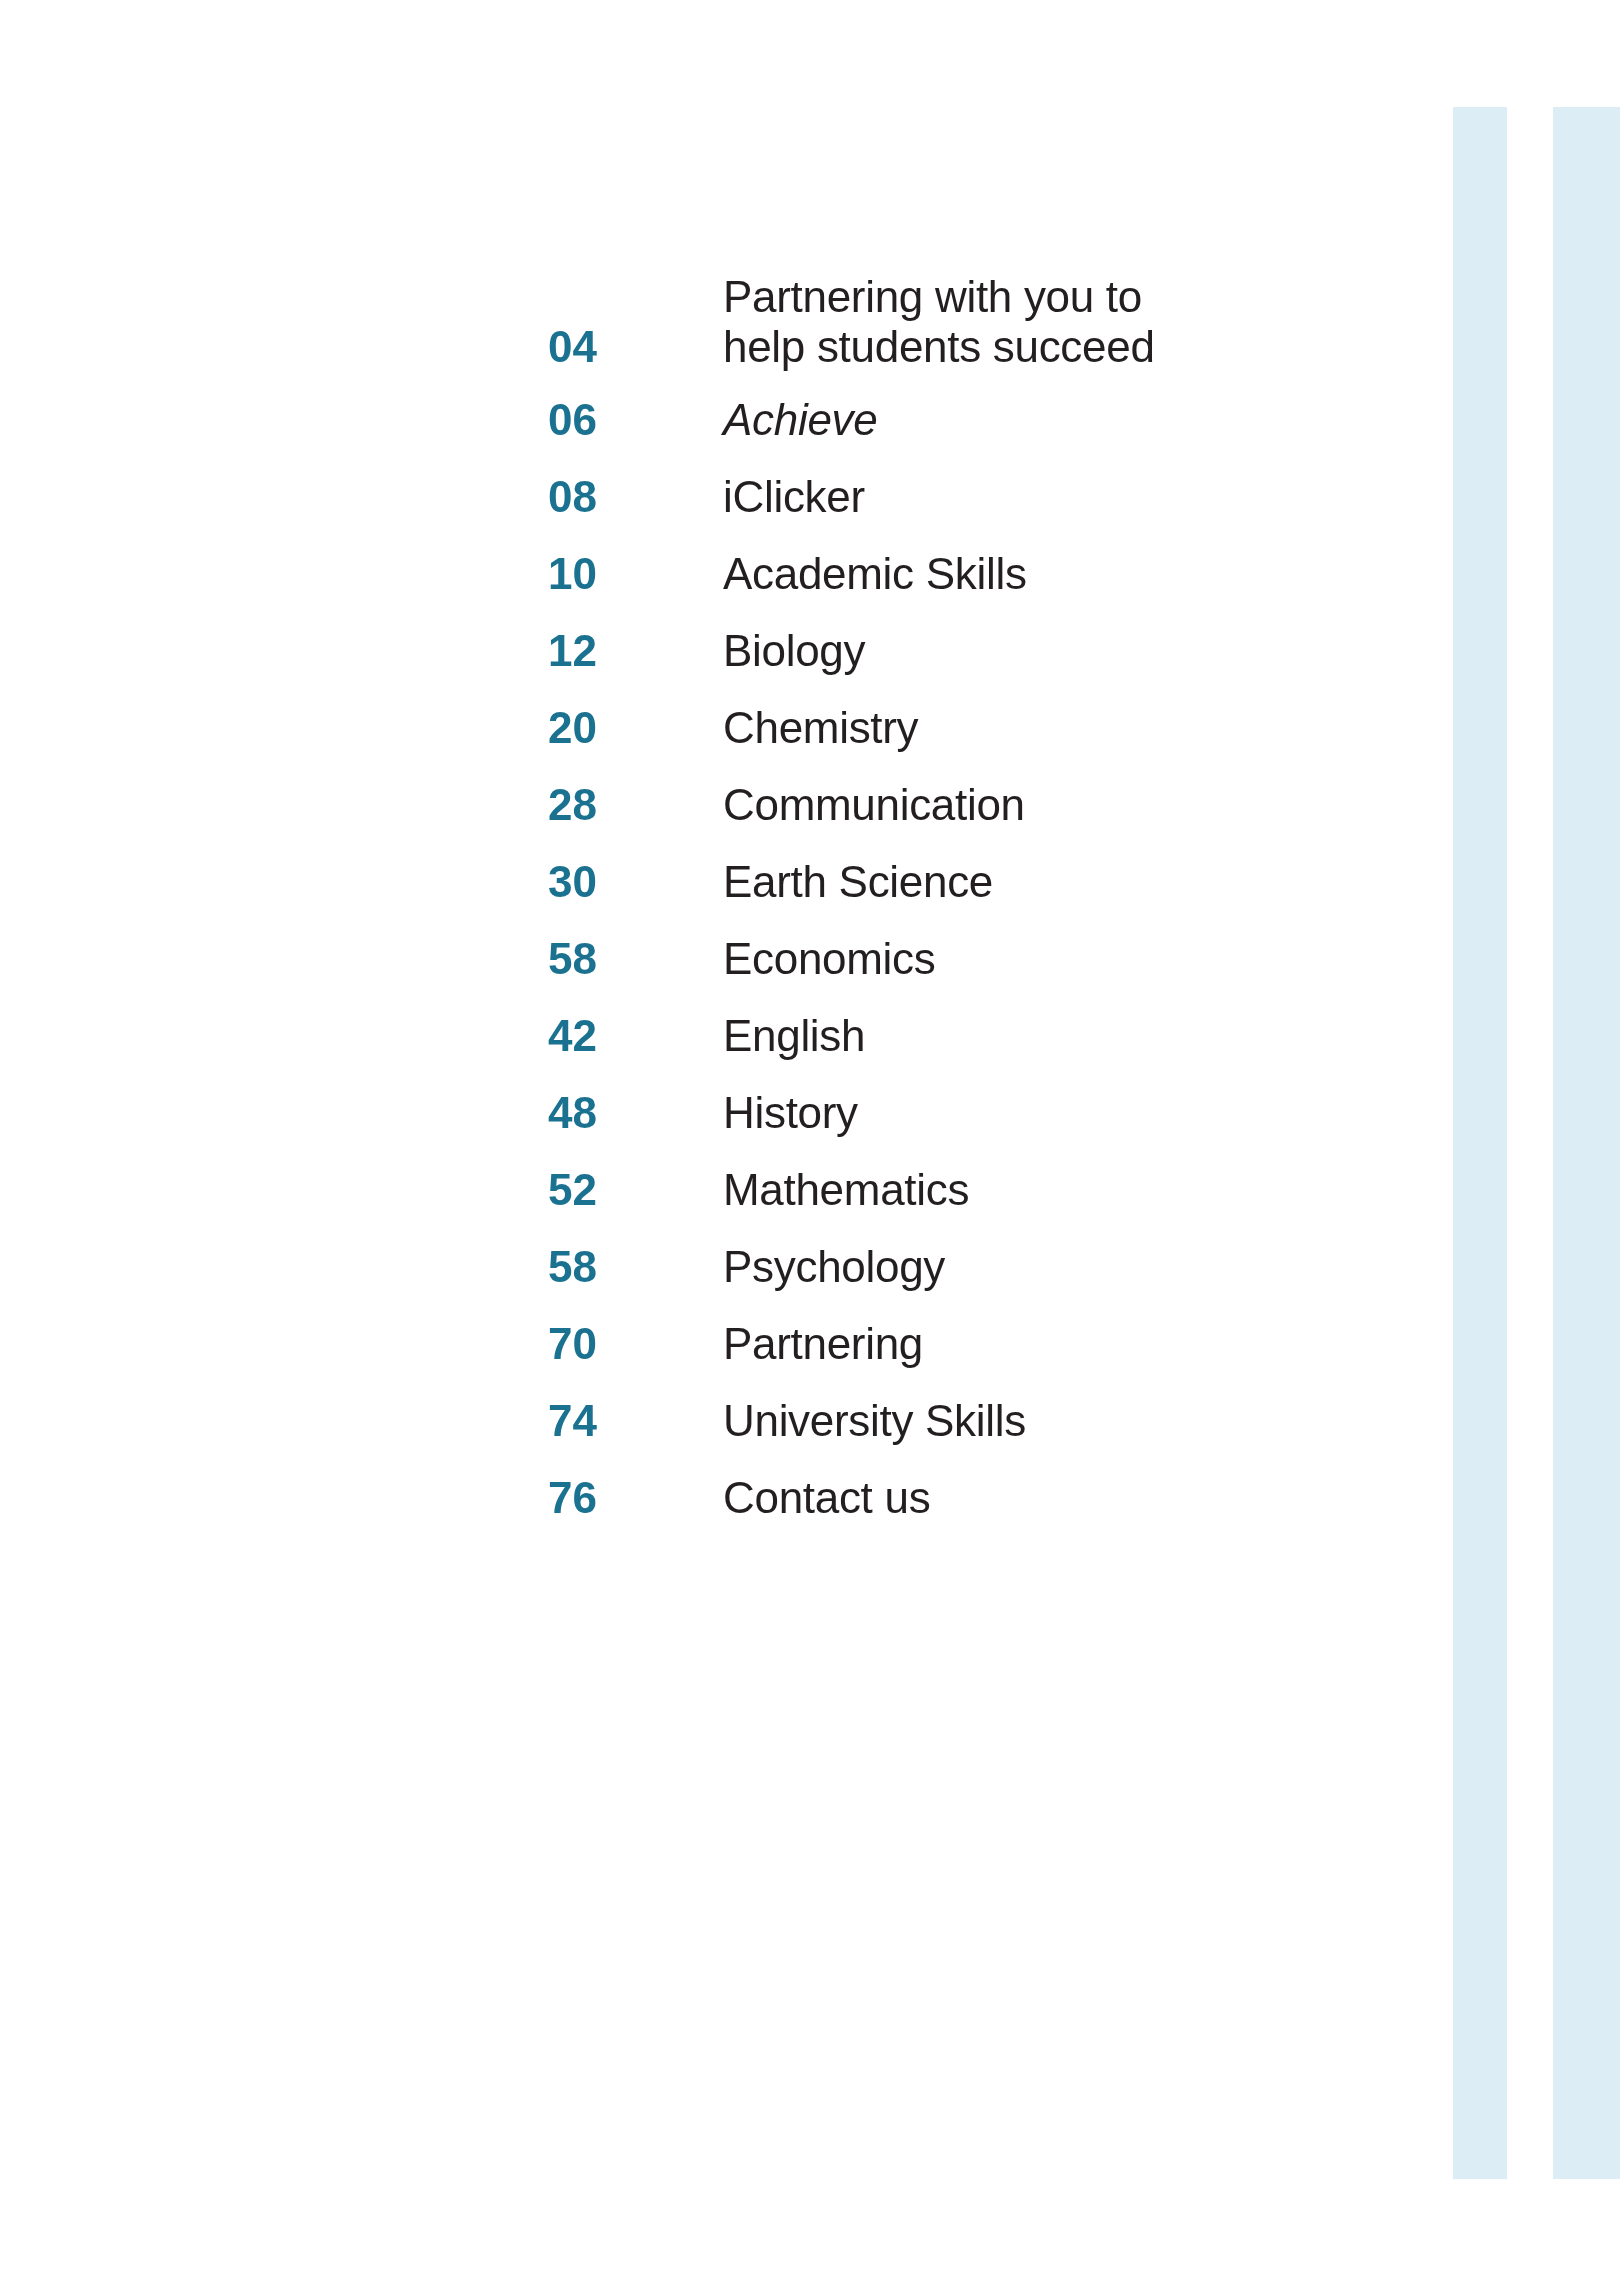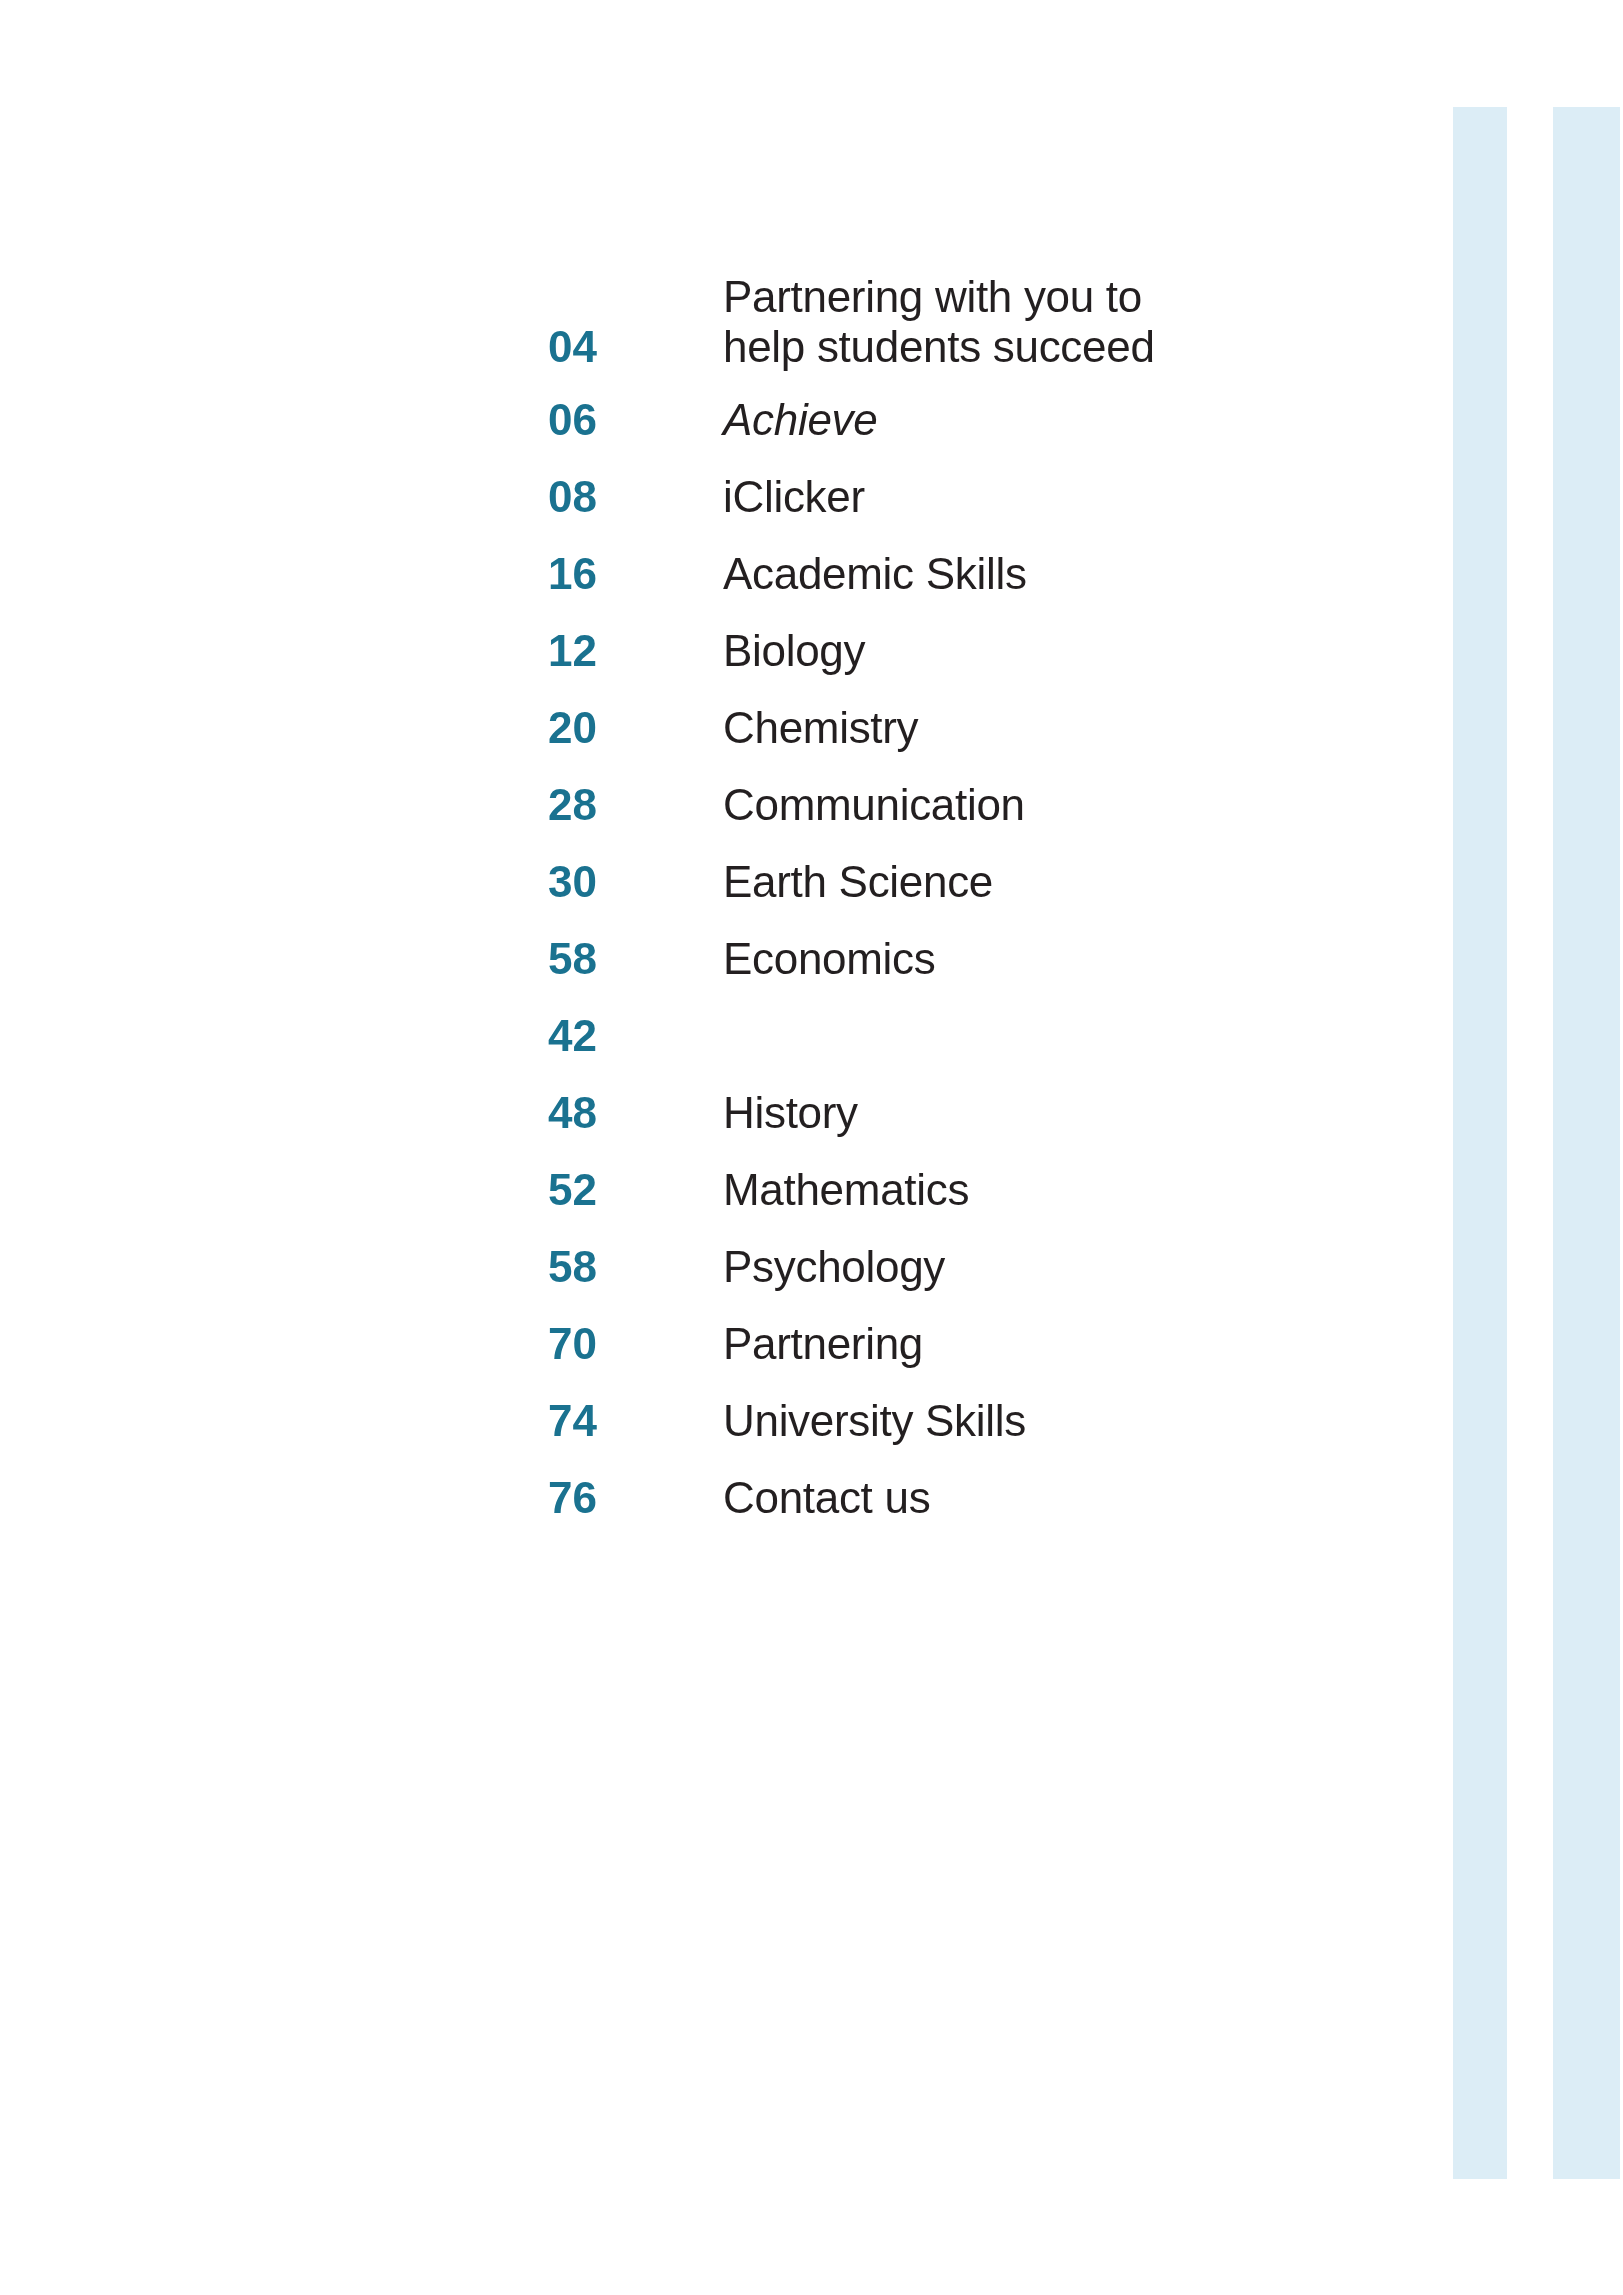"16" span.toc-num { text: 16 -> 10 }
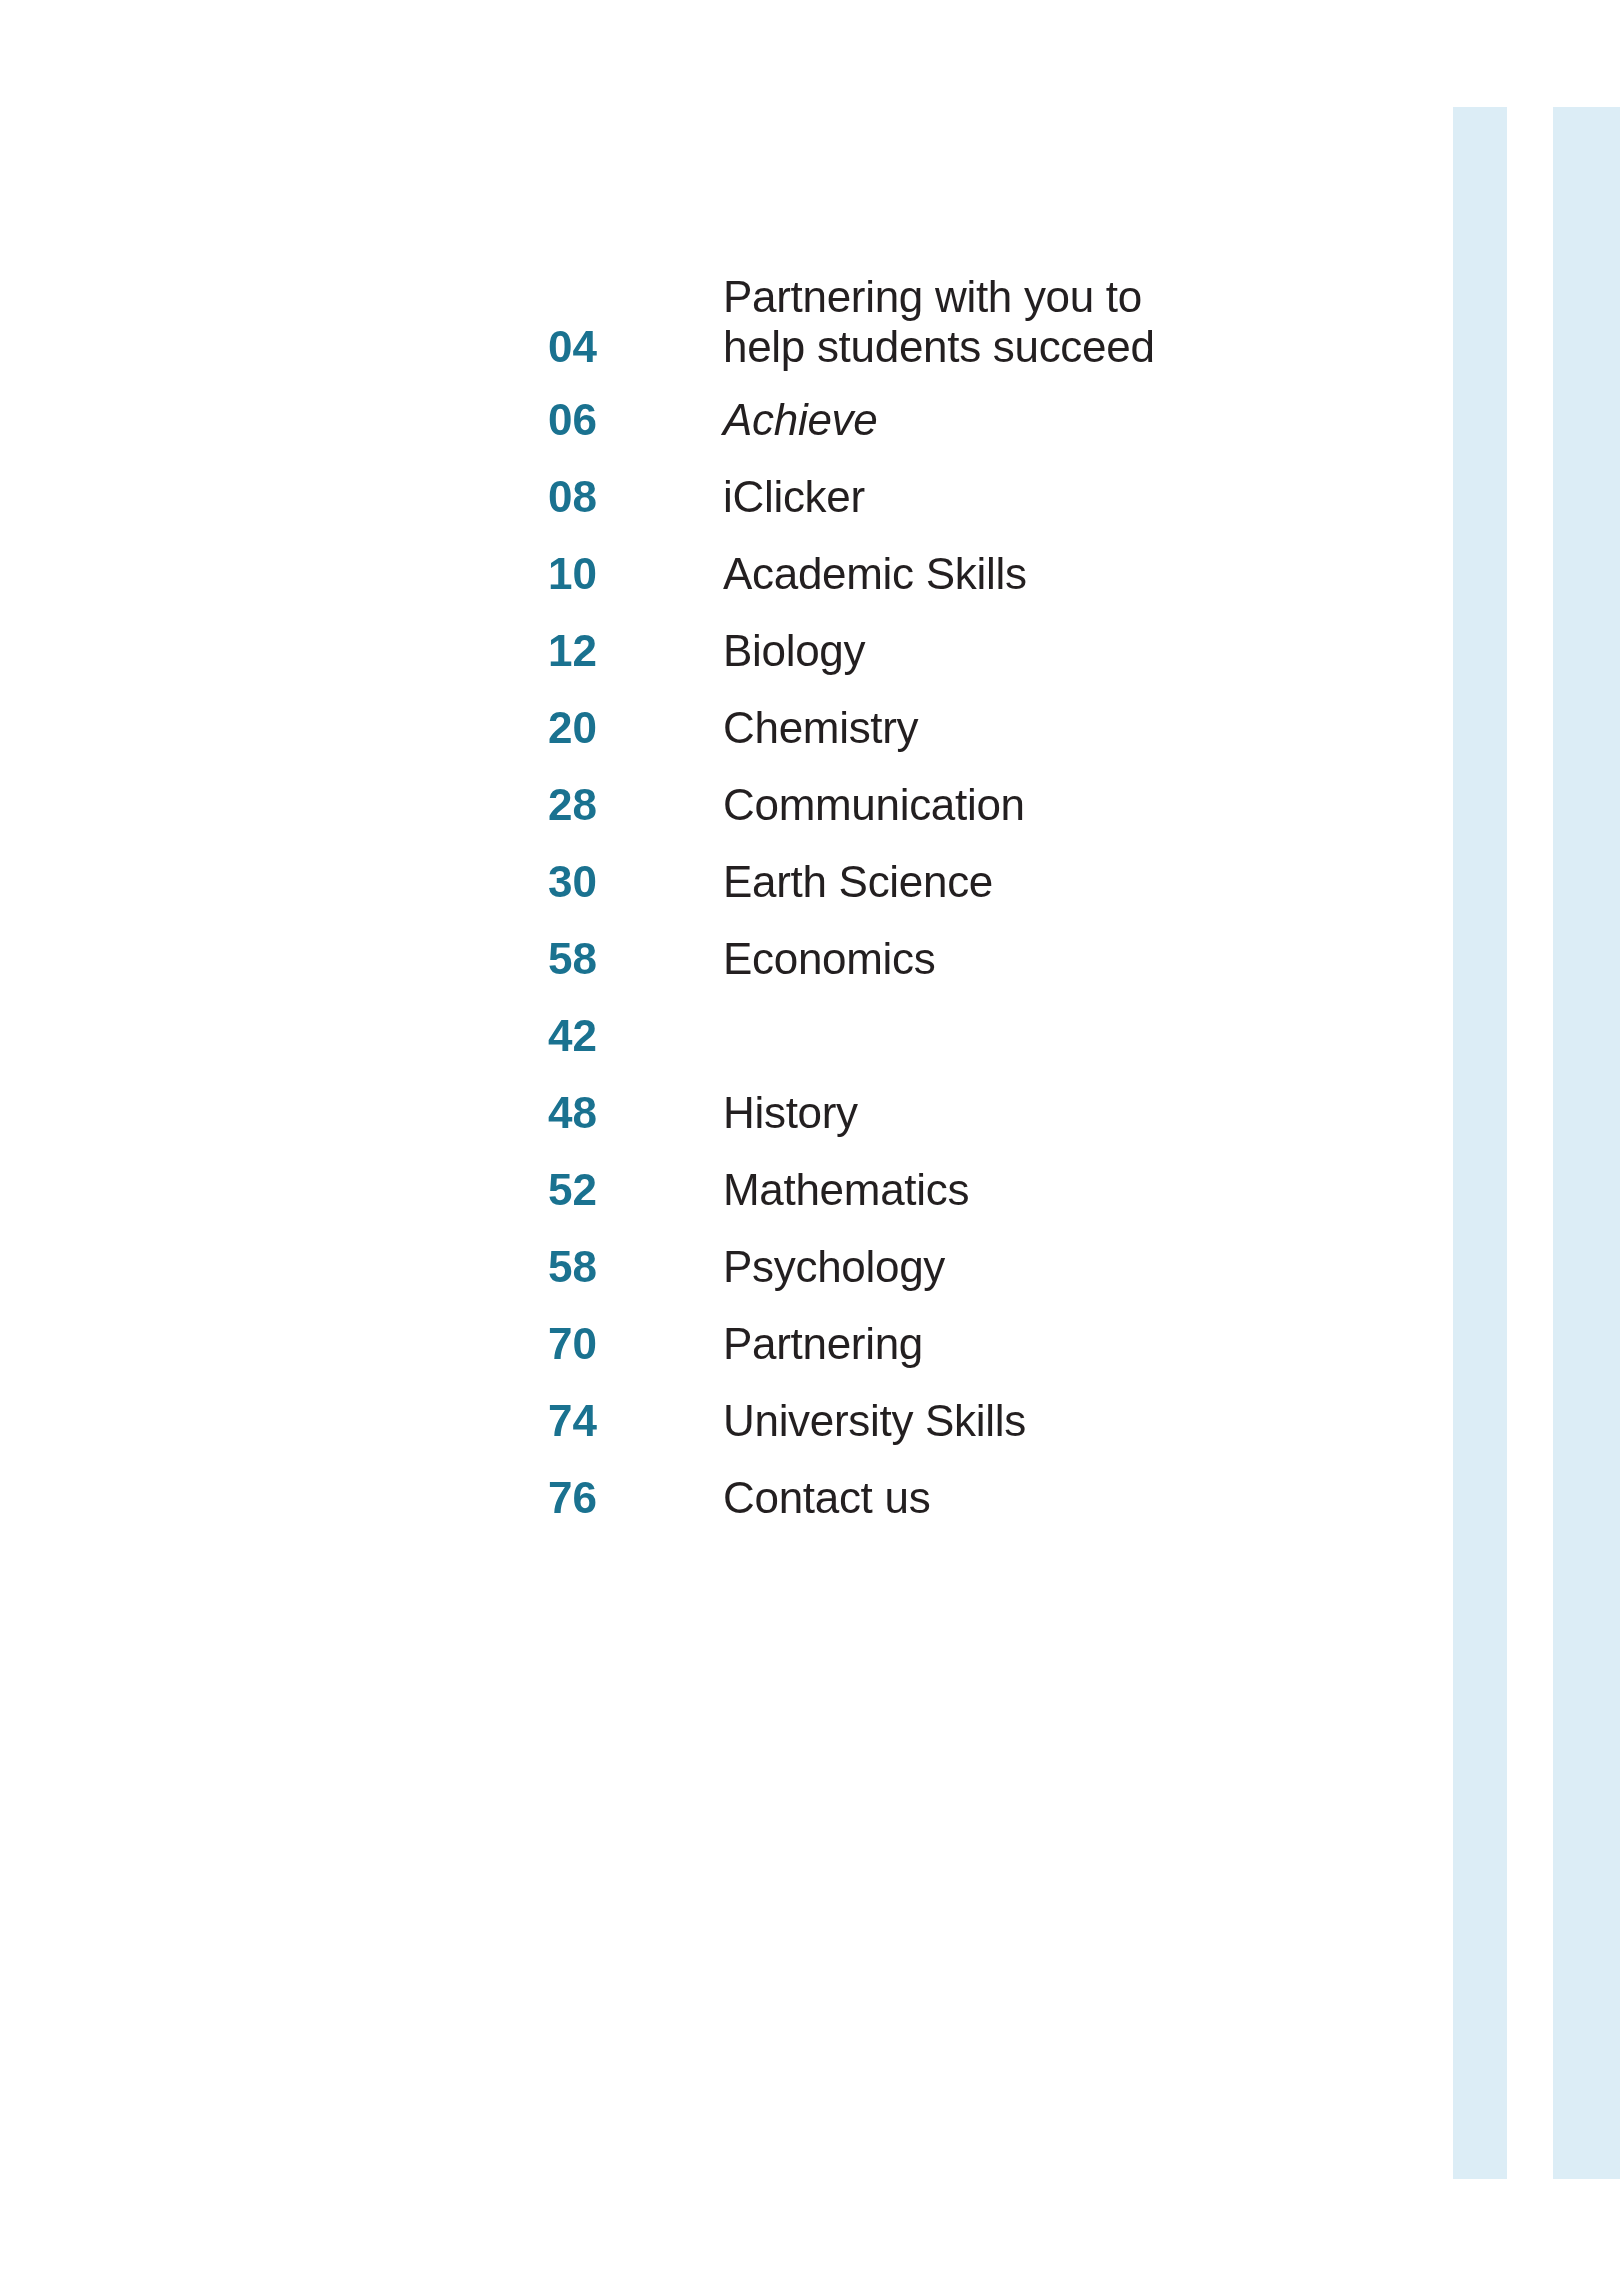"English" span.toc-title { html: none -> <span>English</span> }
